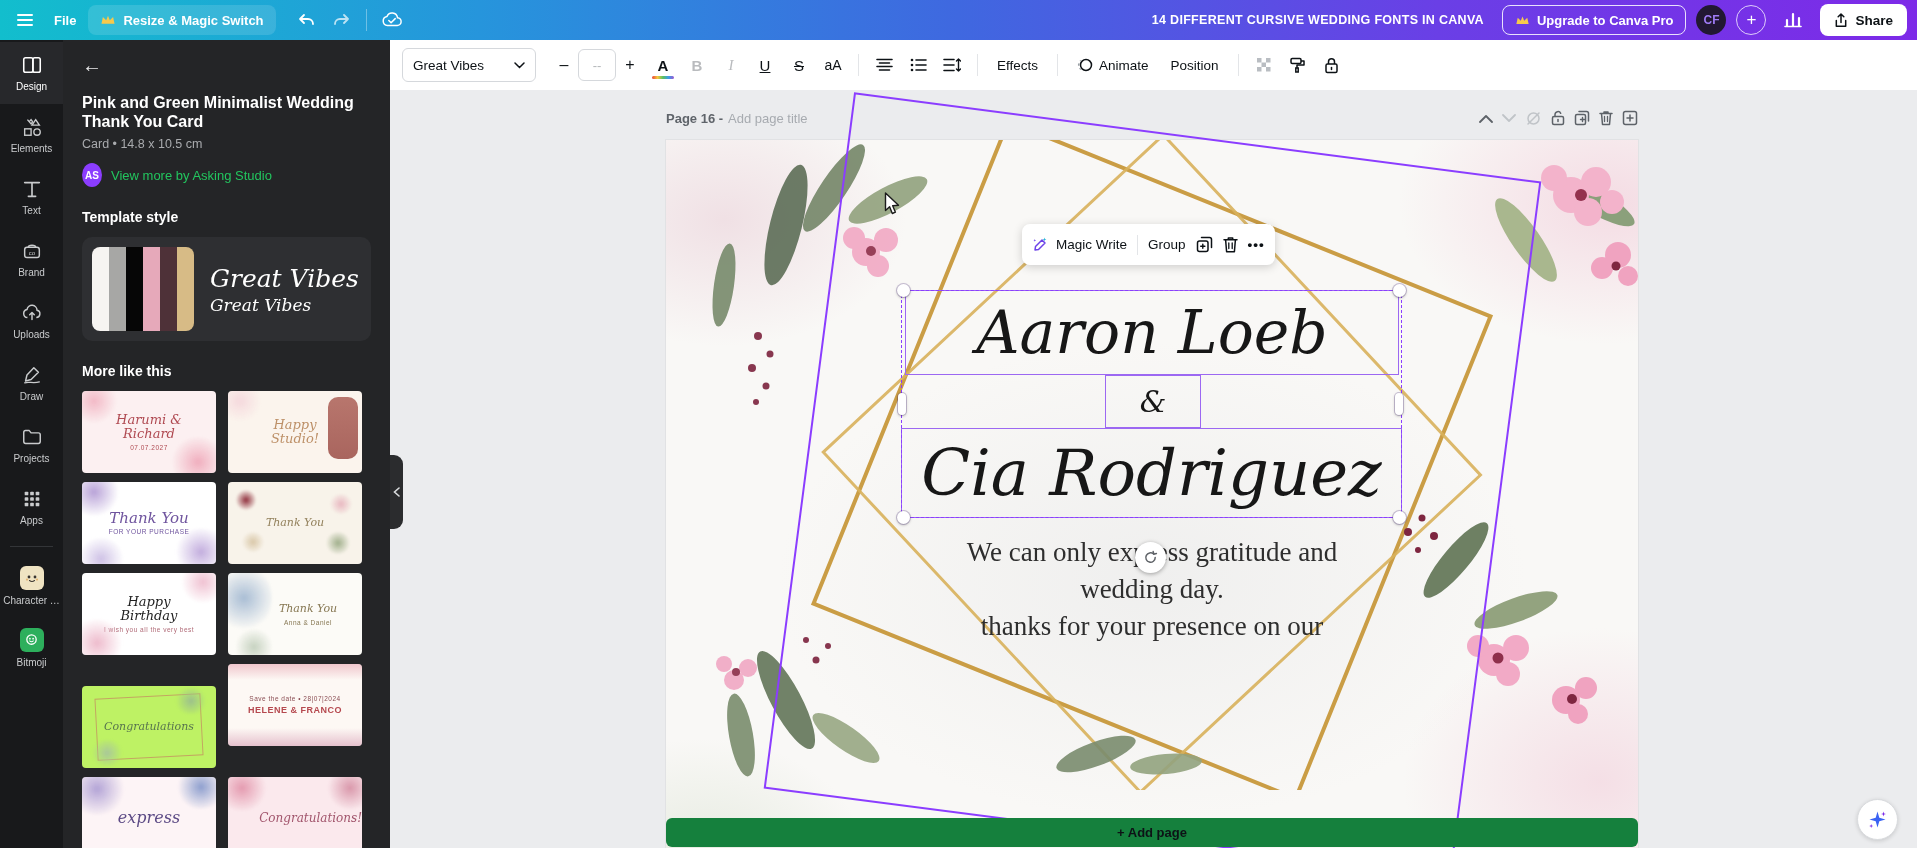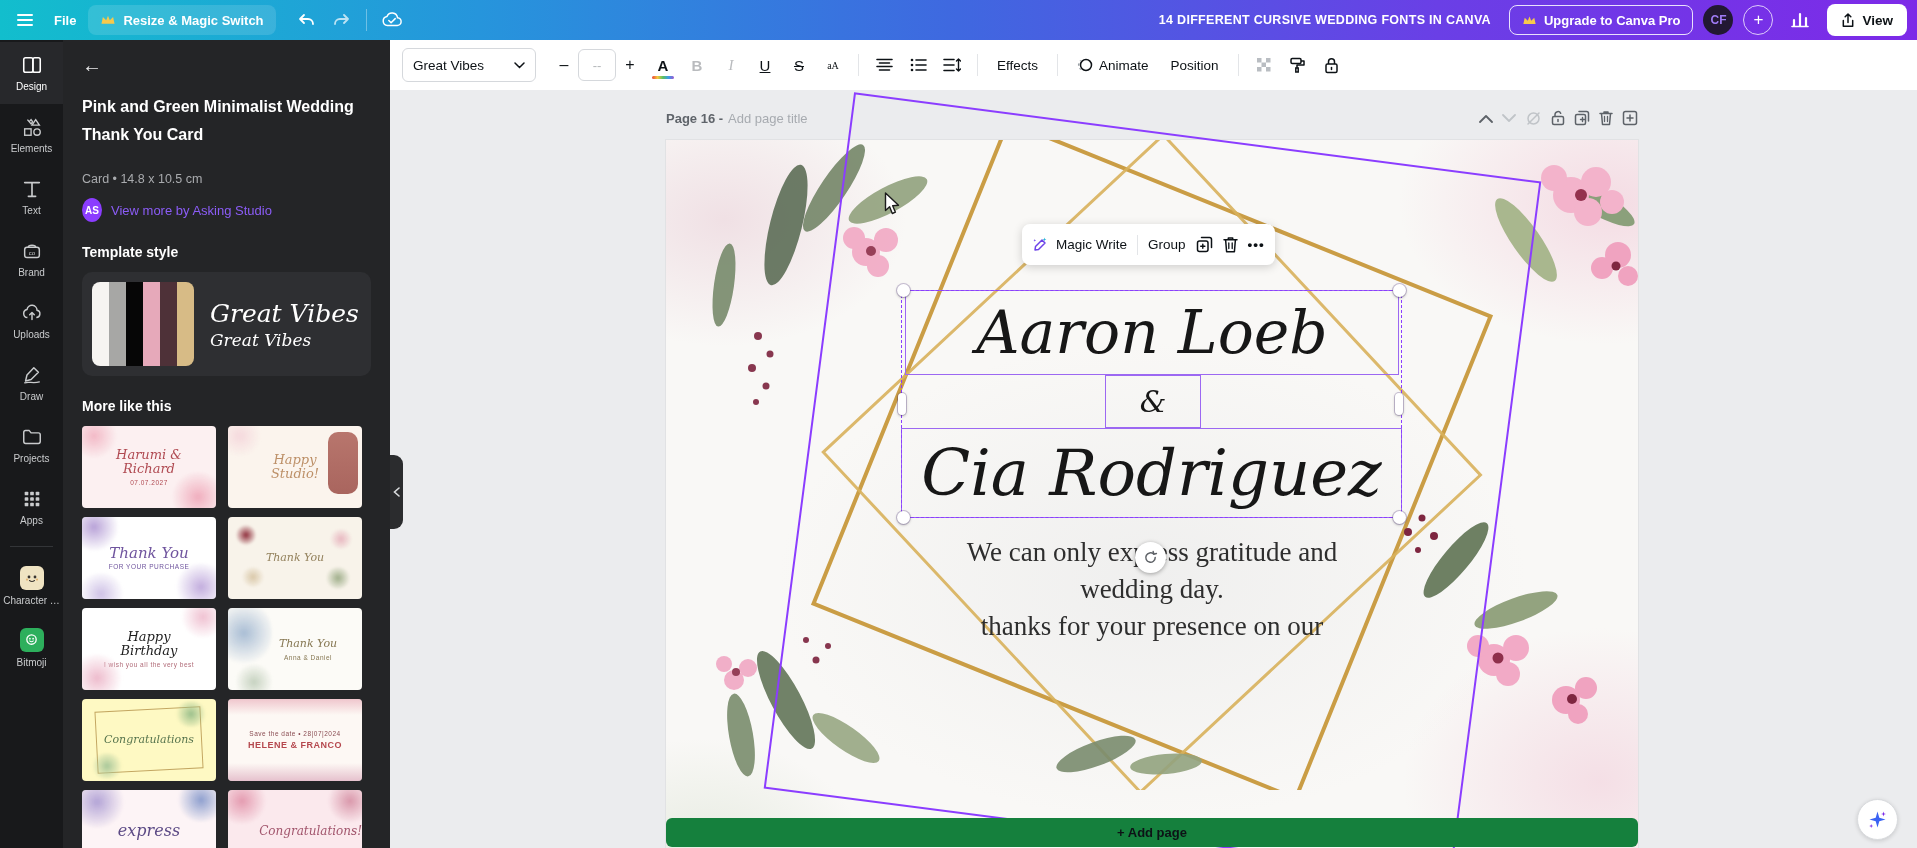"View" span { text: View -> Share }
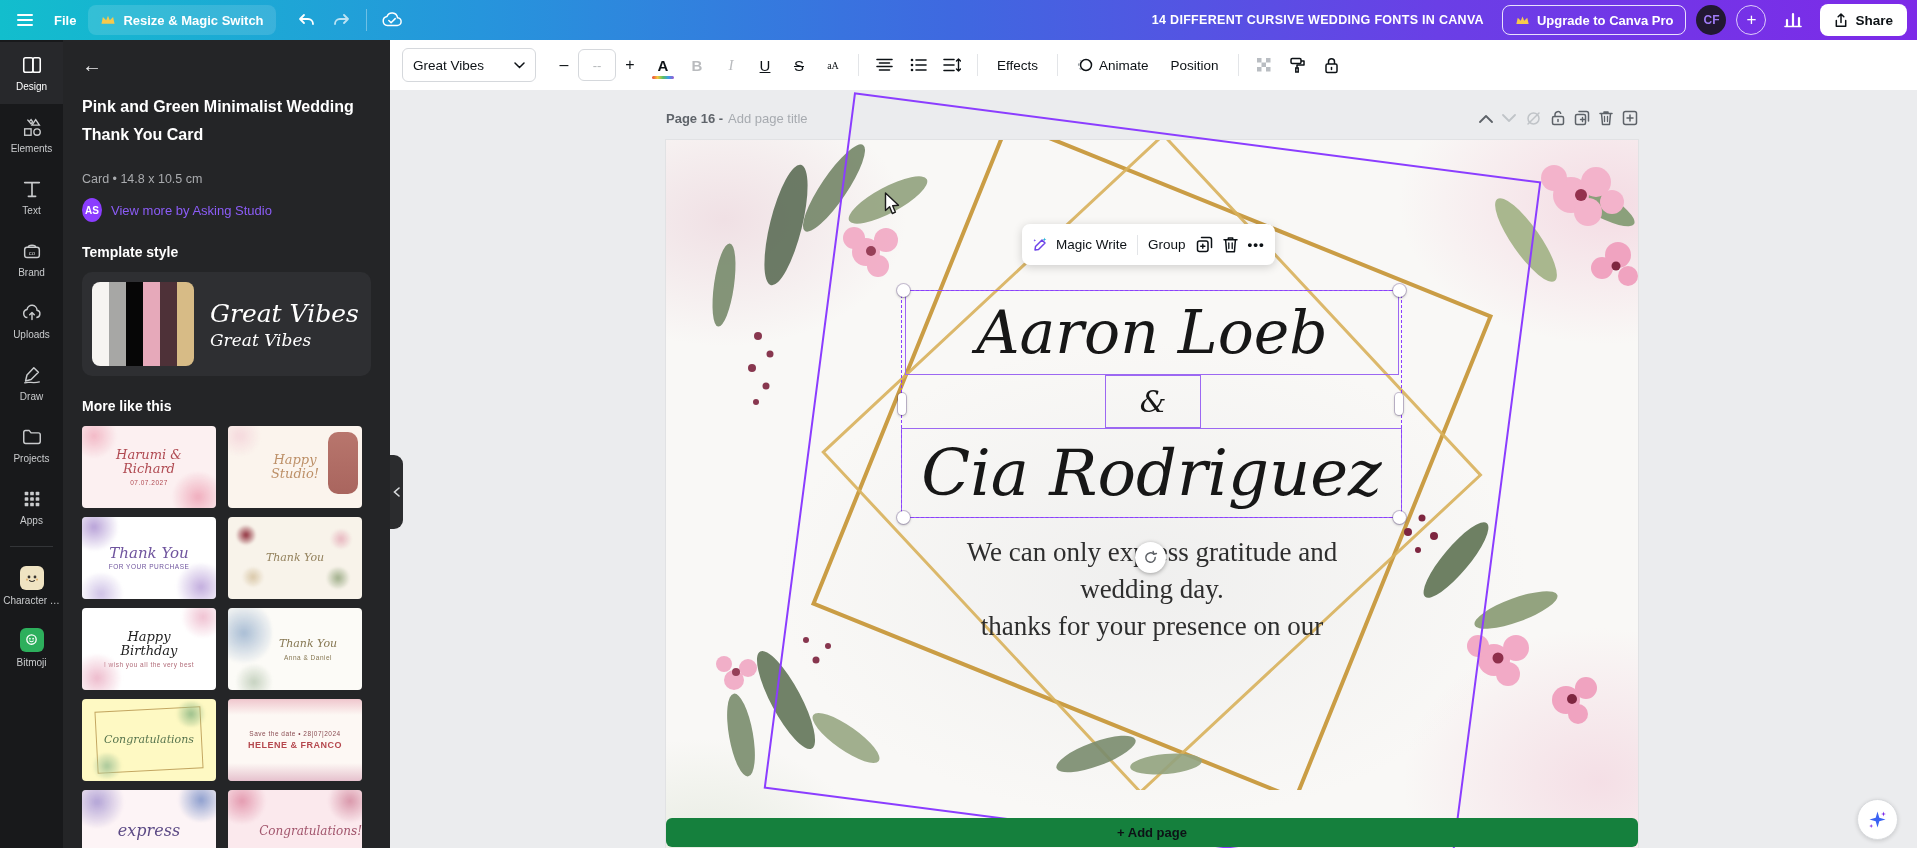"aA" div.t-btn { font-family: Liberation Serif, serif -> none; font-size: 10px -> 14px }
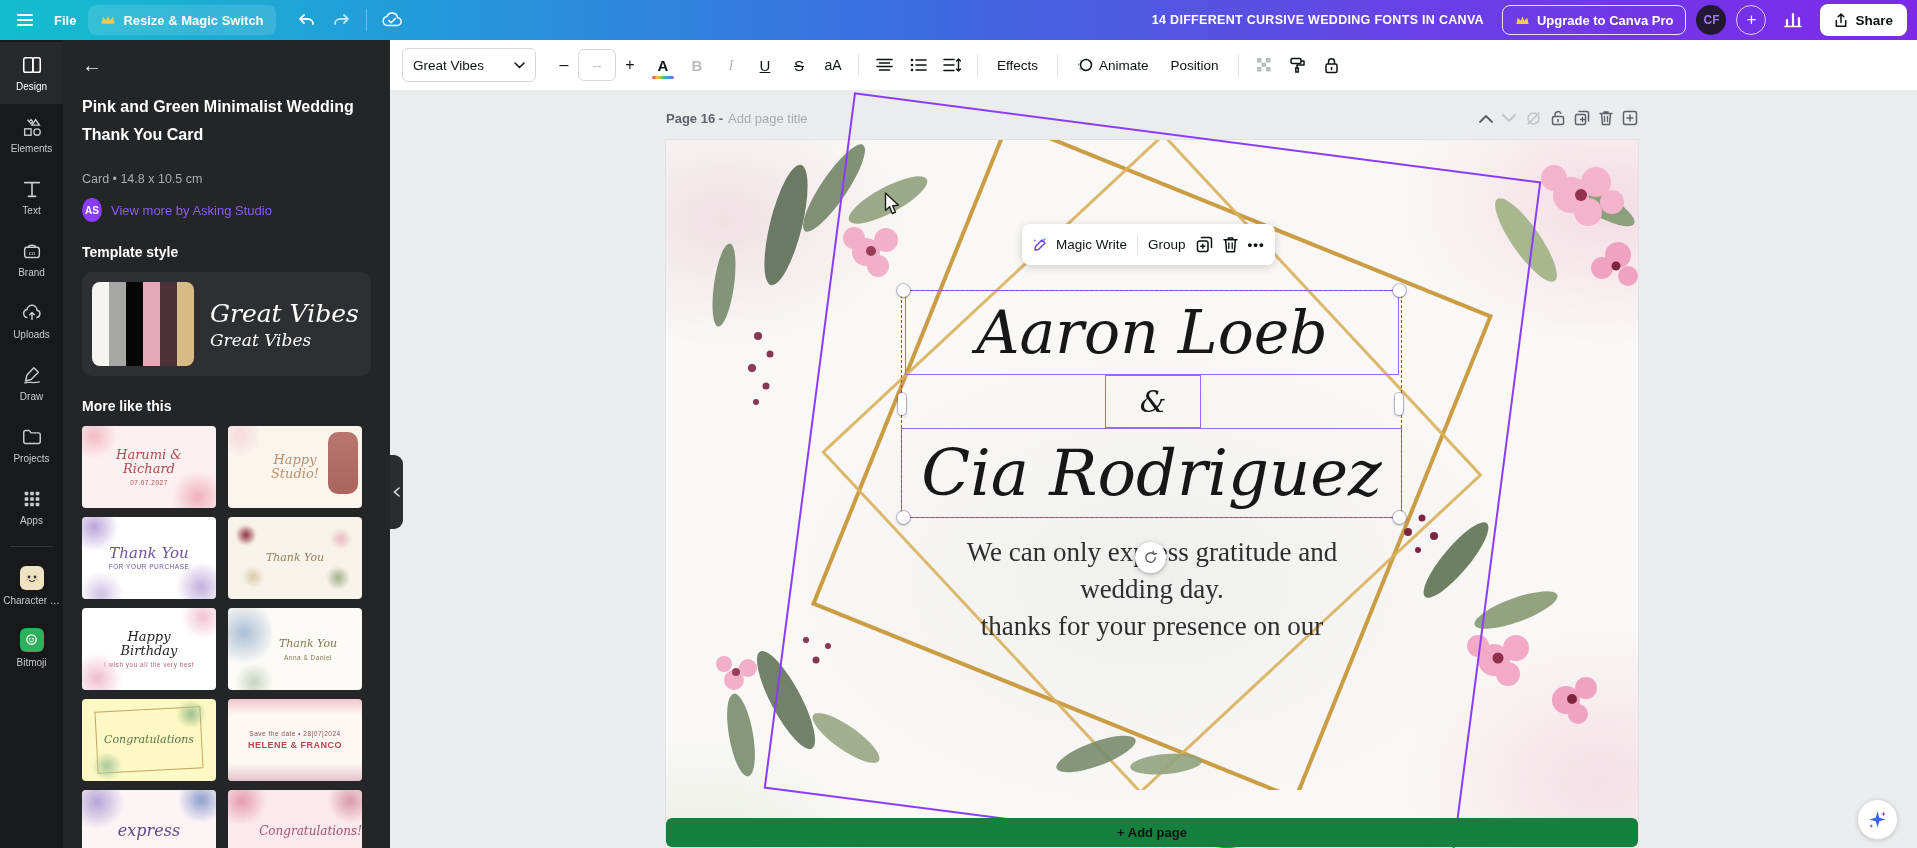"Pink and Green Minimalist Wedding" .panel-title { line-height: 28px -> 19px; margin-bottom: 23px -> 6px }
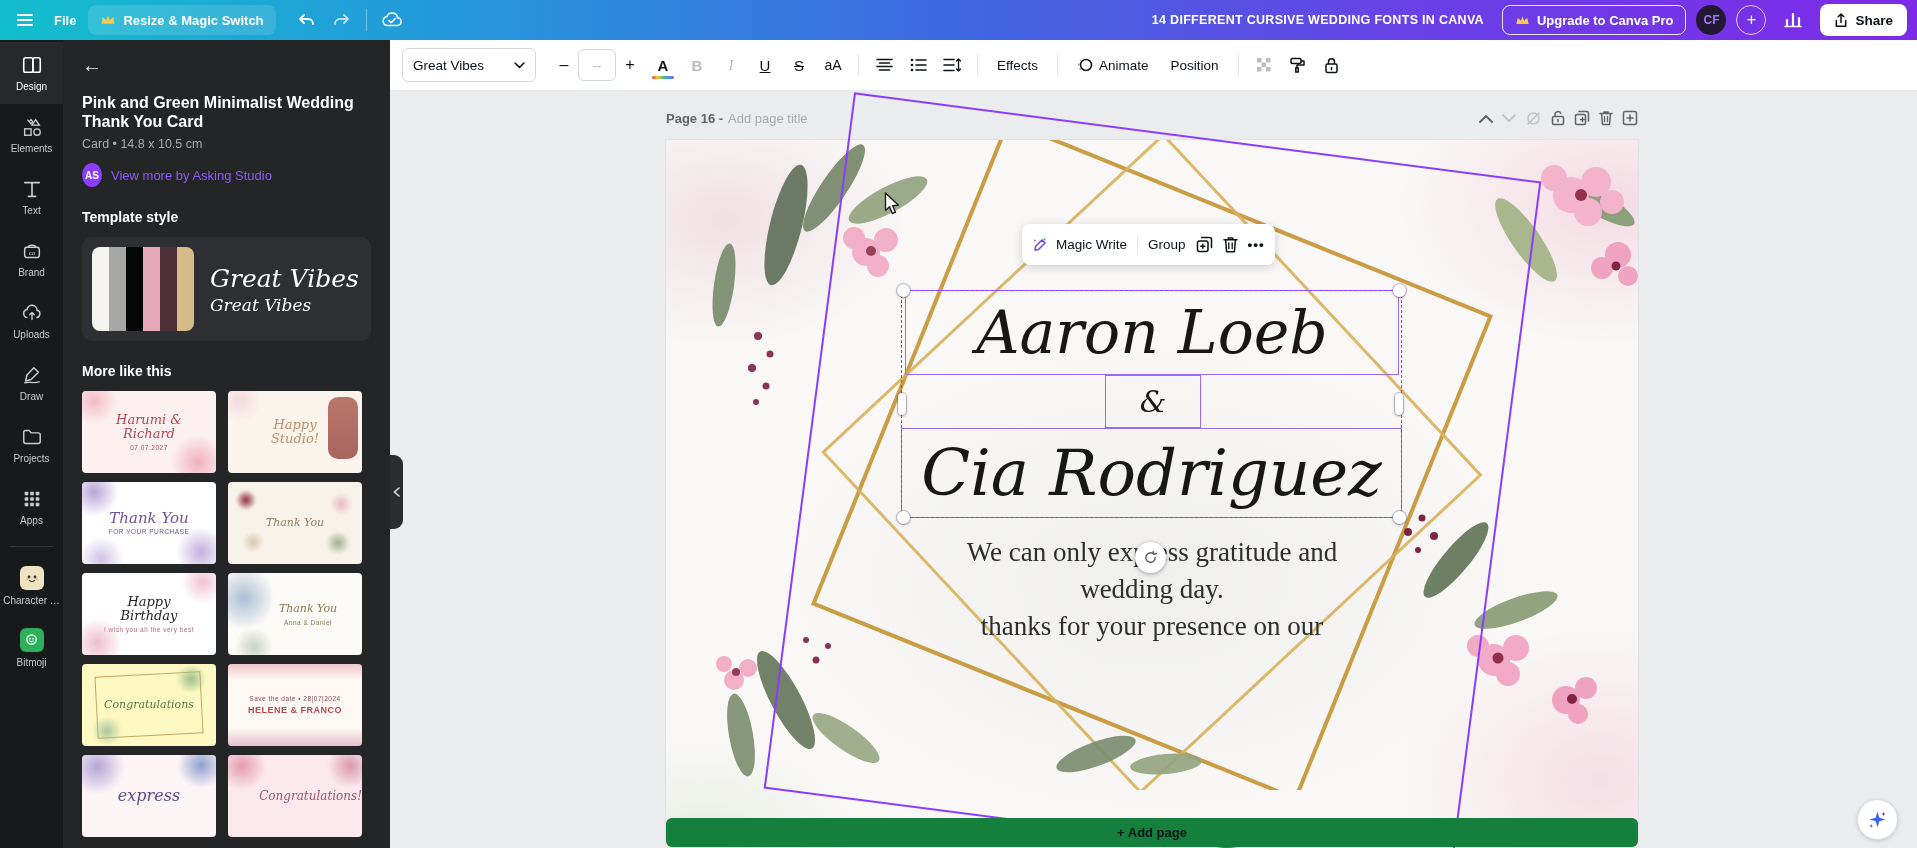"View more by Asking Studio" .author-link { color: #8b5cf6 -> #22c55e }
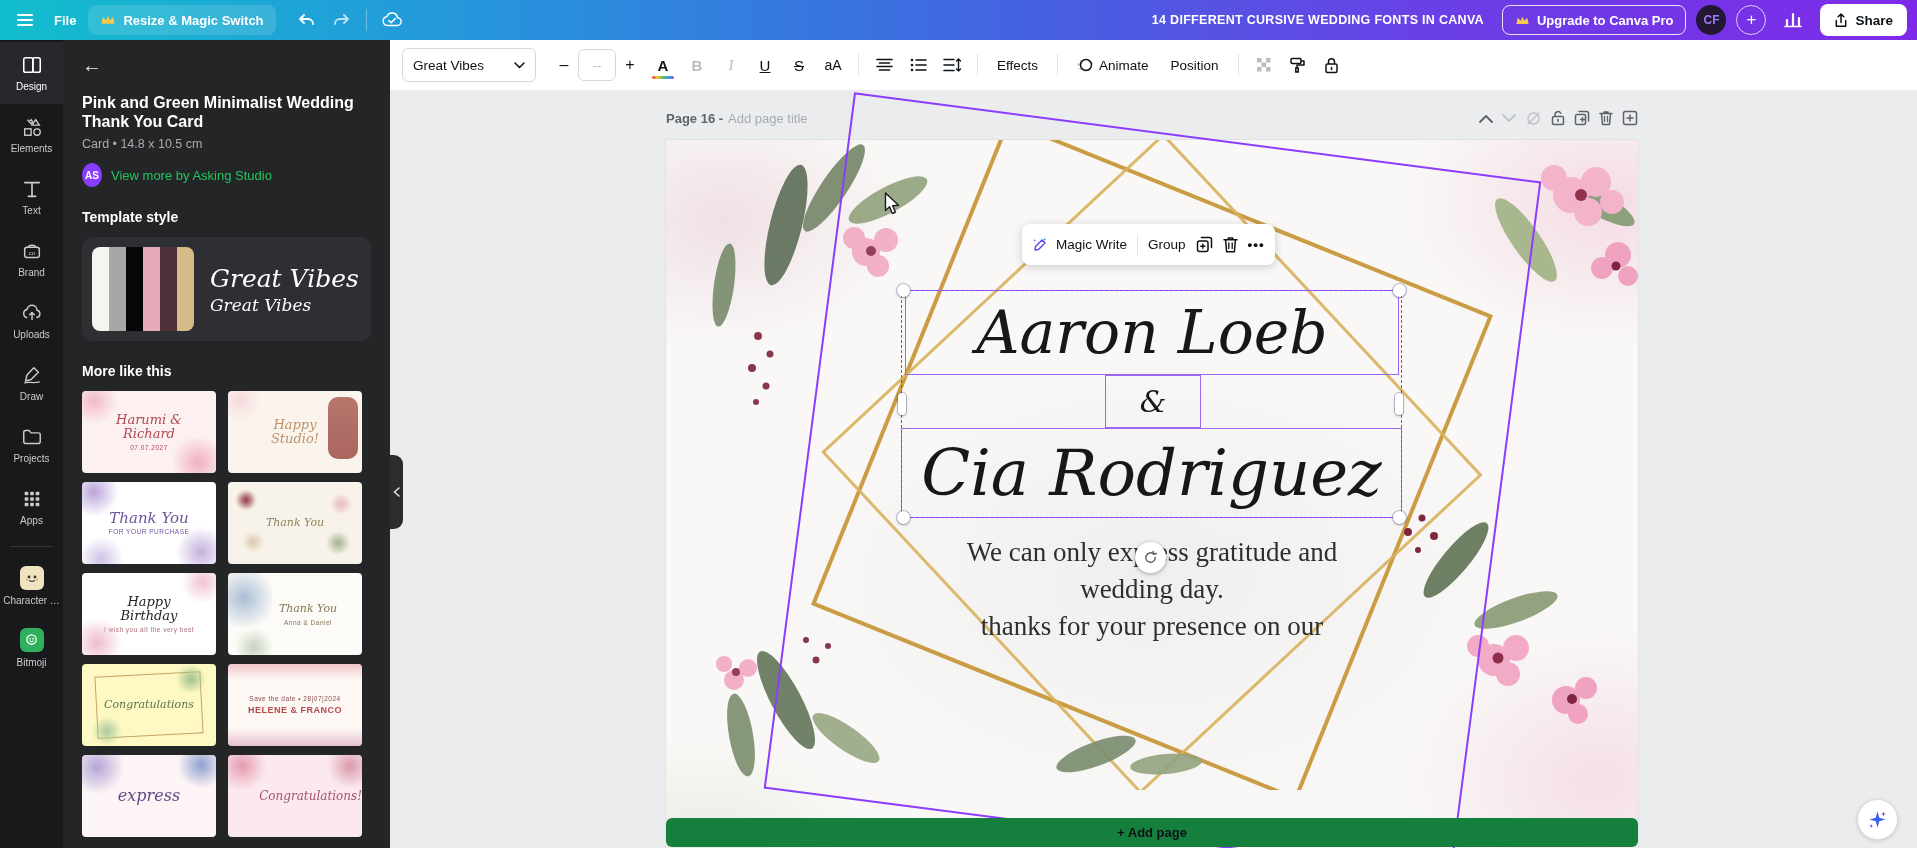"Congratulations" div.thumb { background: #fef9c3 -> #bef264; margin-top: none -> 22px }
